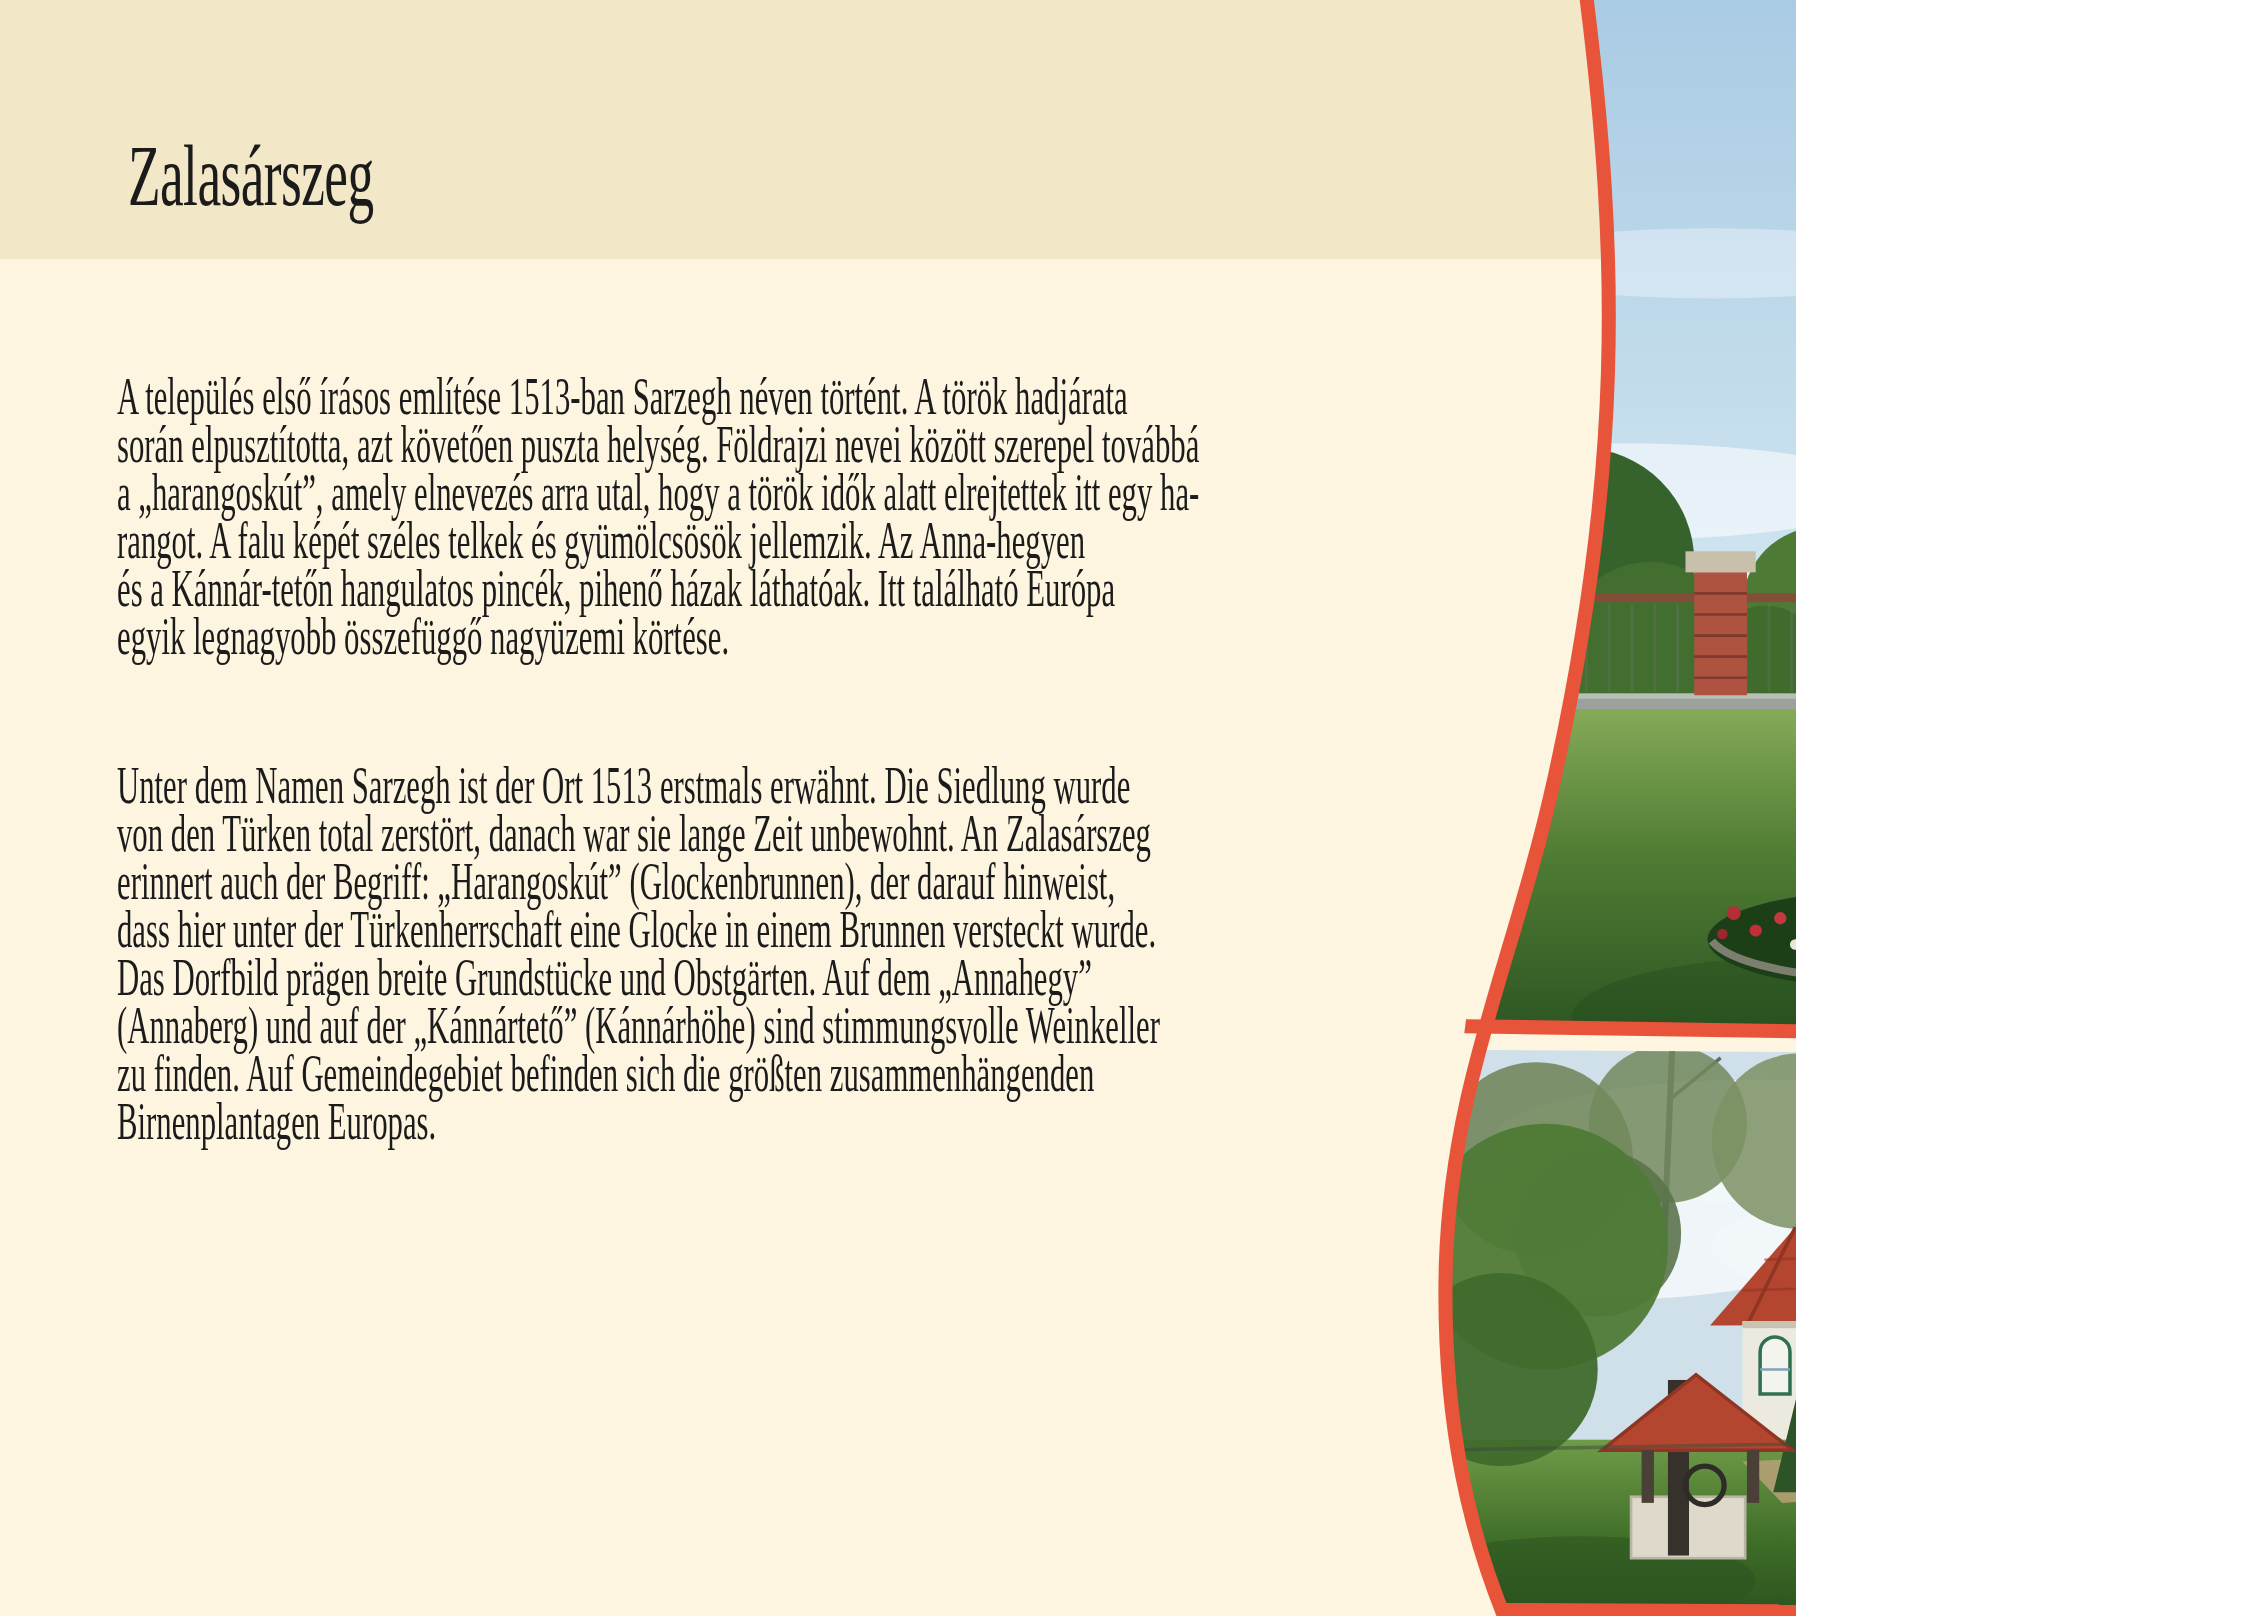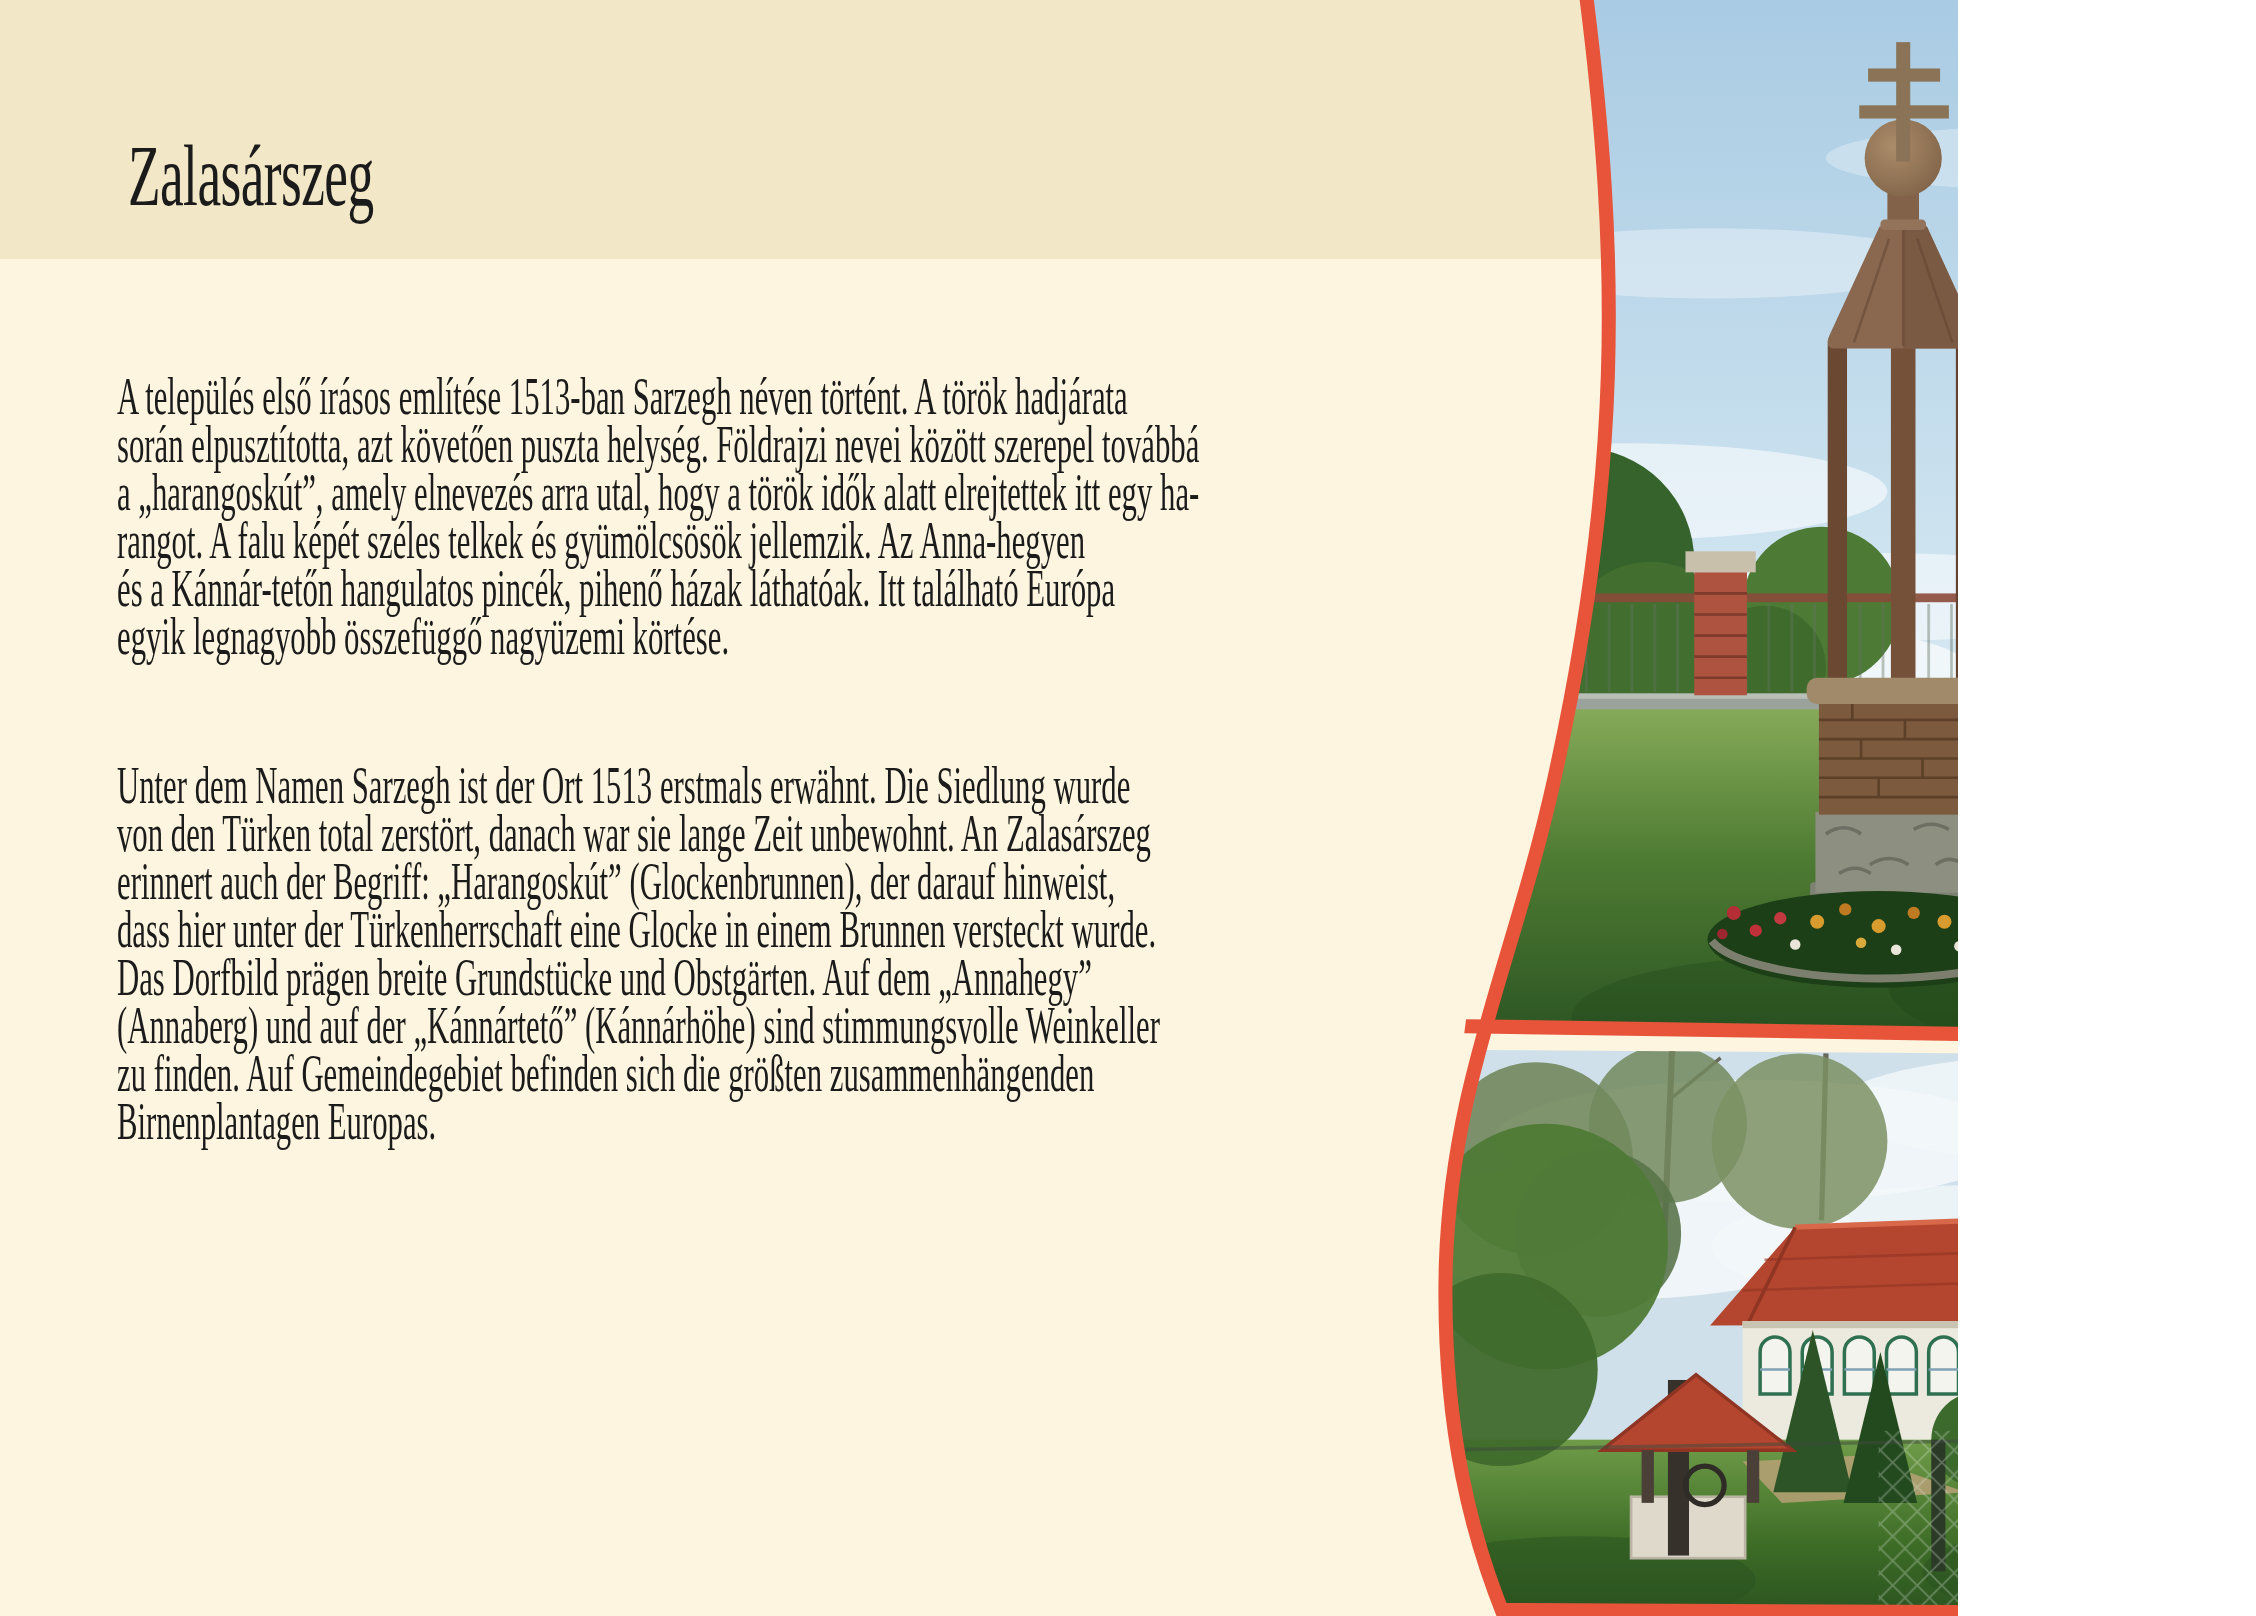"Zalasárszeg" .page { padding-left: 12px -> none; width: 1946px -> 1796px }
